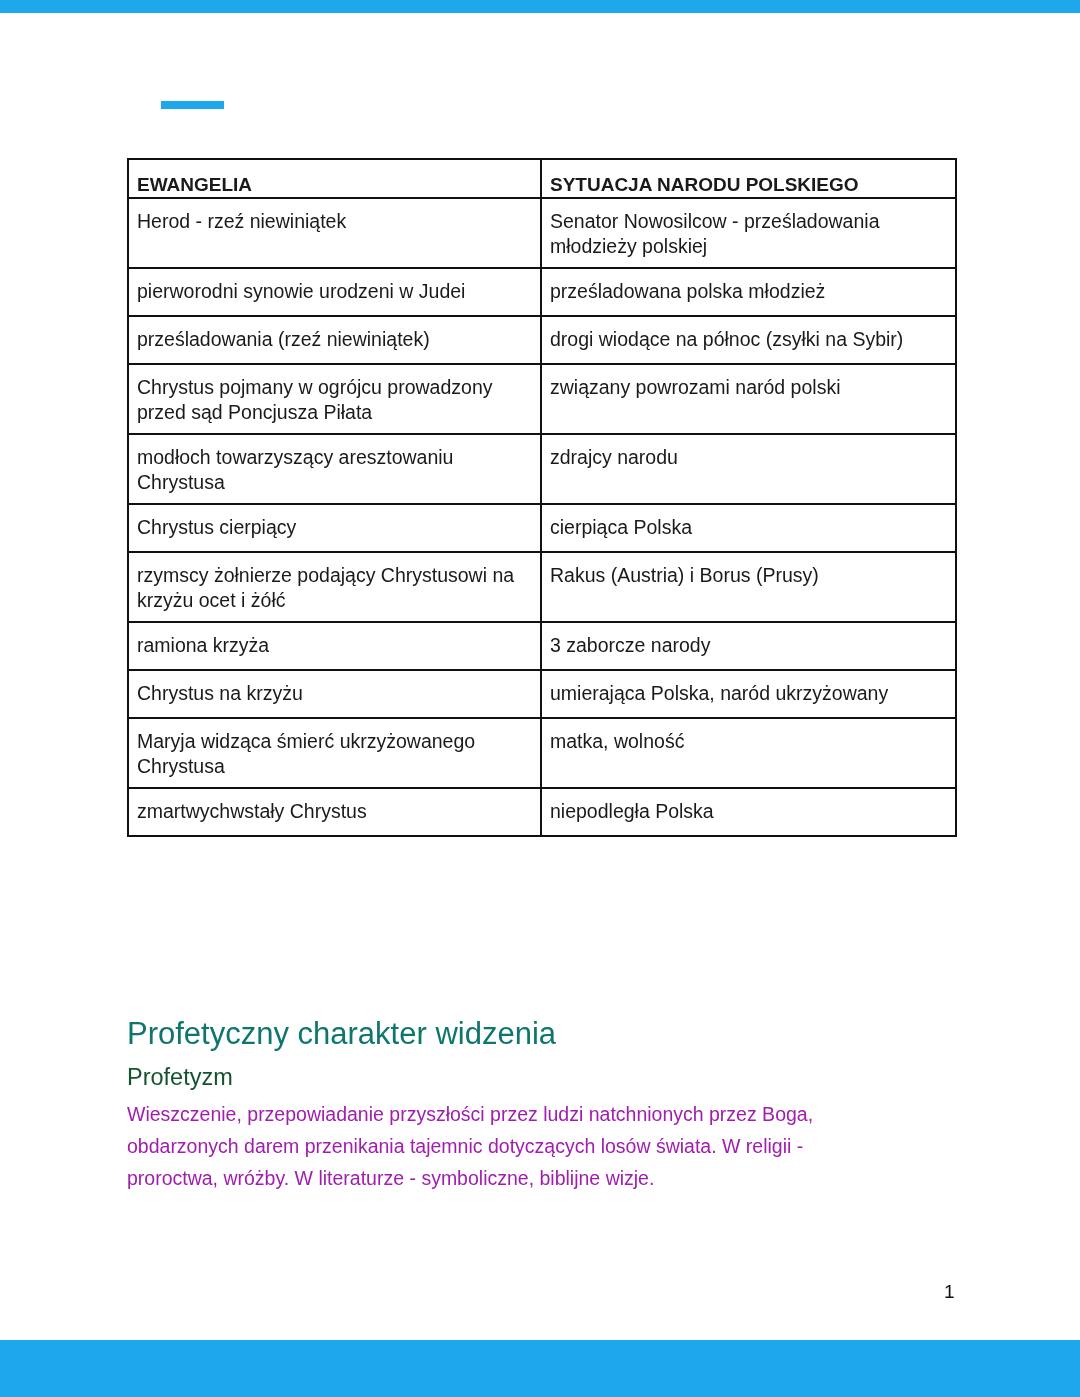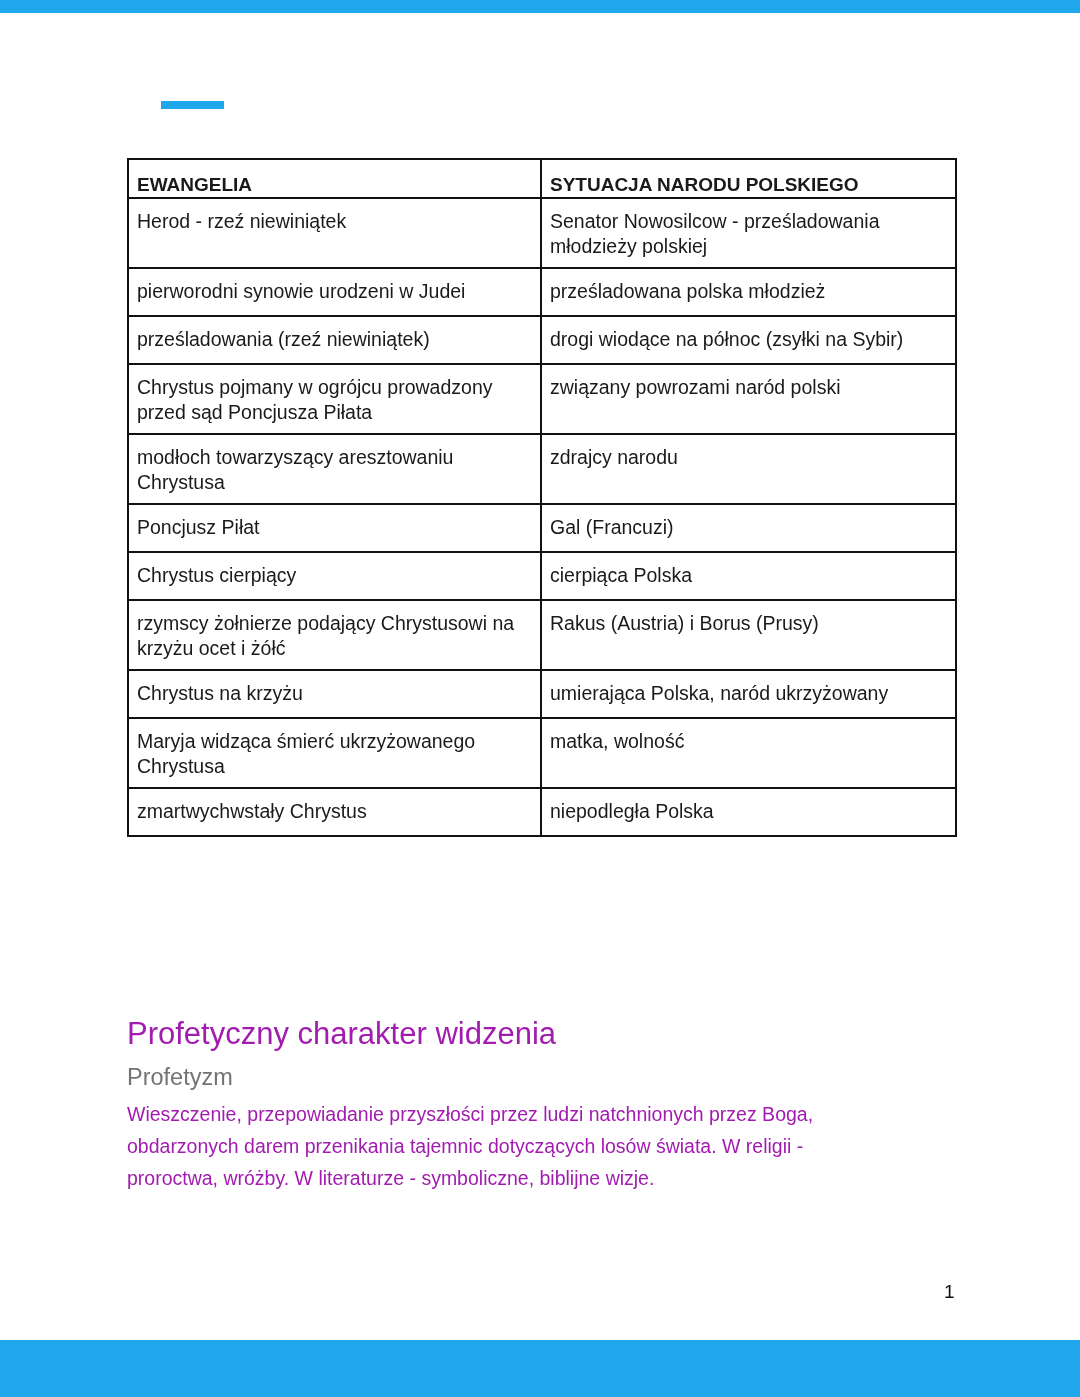"Poncjusz Piłat" tr.h1 { html: <tr> <td>Poncjusz Piłat</td> <td>Gal (Francuzi)</td> </tr> -> none }
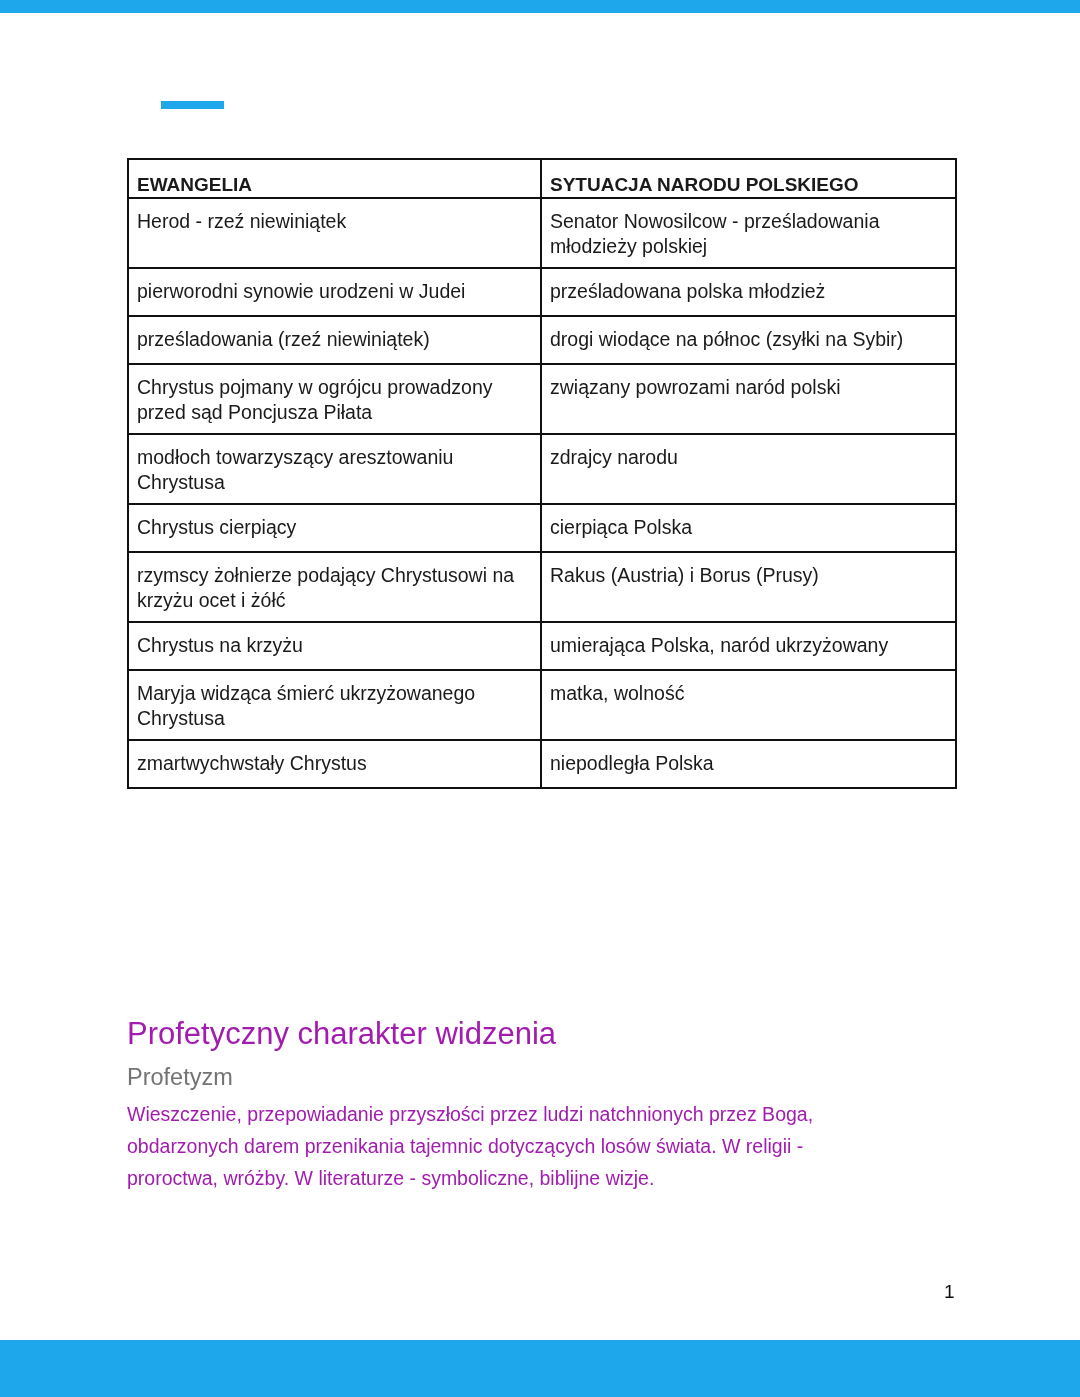"ramiona krzyża" tr.h1 { html: none -> <tr> <td>ramiona krzyża</td> <td>3 zaborcze narody</td> </tr> }
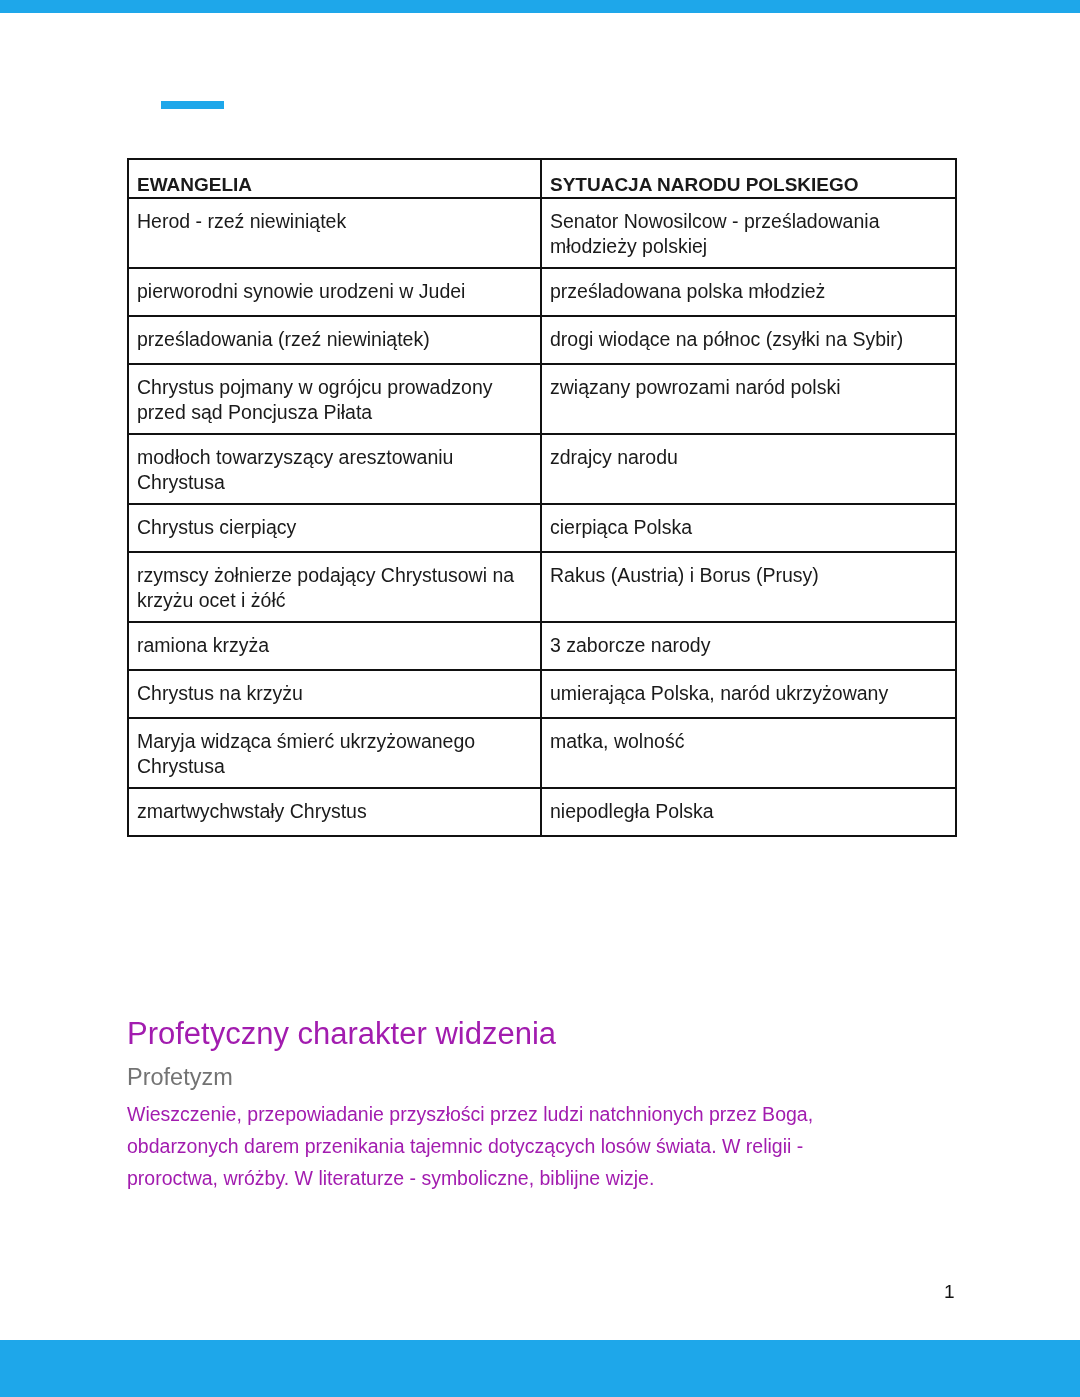"Profetyczny charakter widzenia" .section-title { color: #a21caf -> #0f766e }
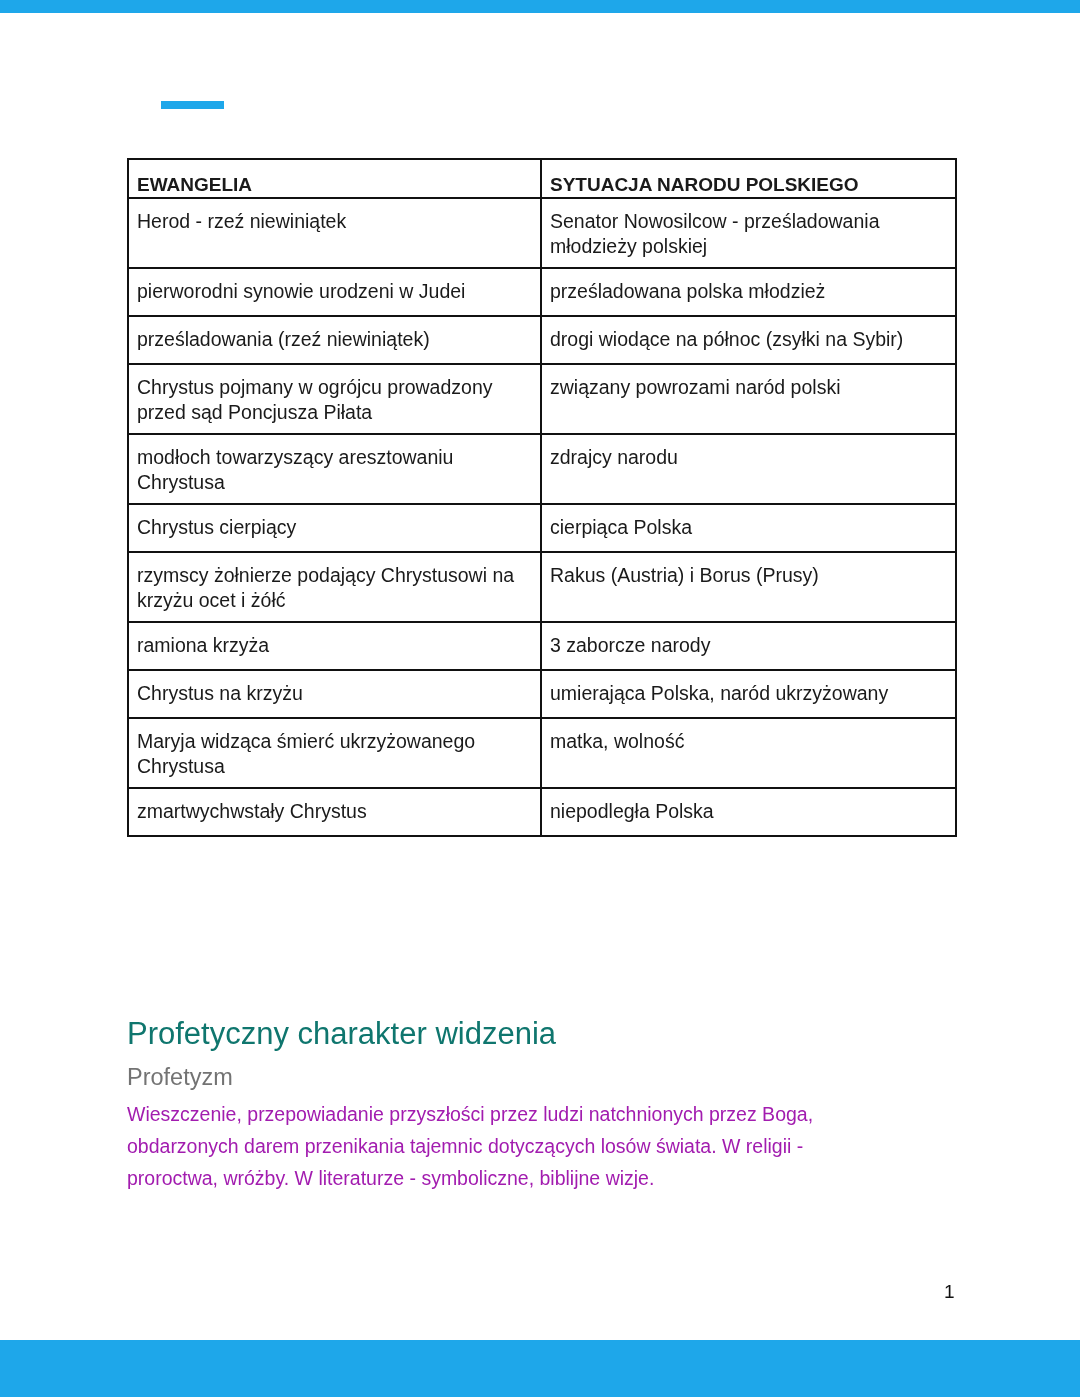"Profetyzm" .subsection-title { color: #737373 -> #14532d }
